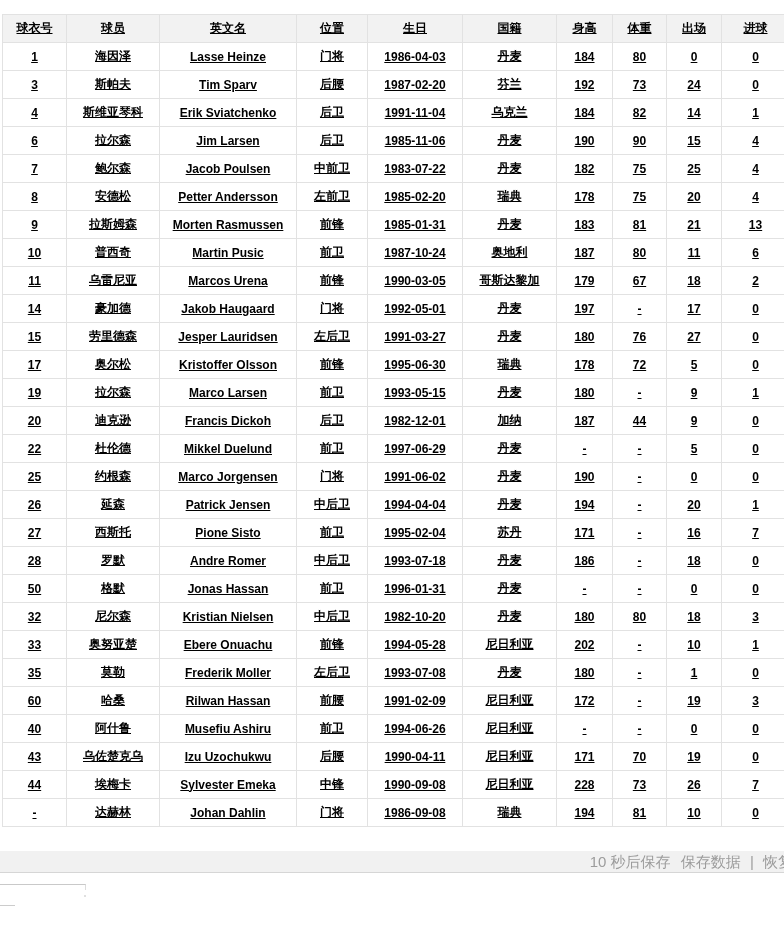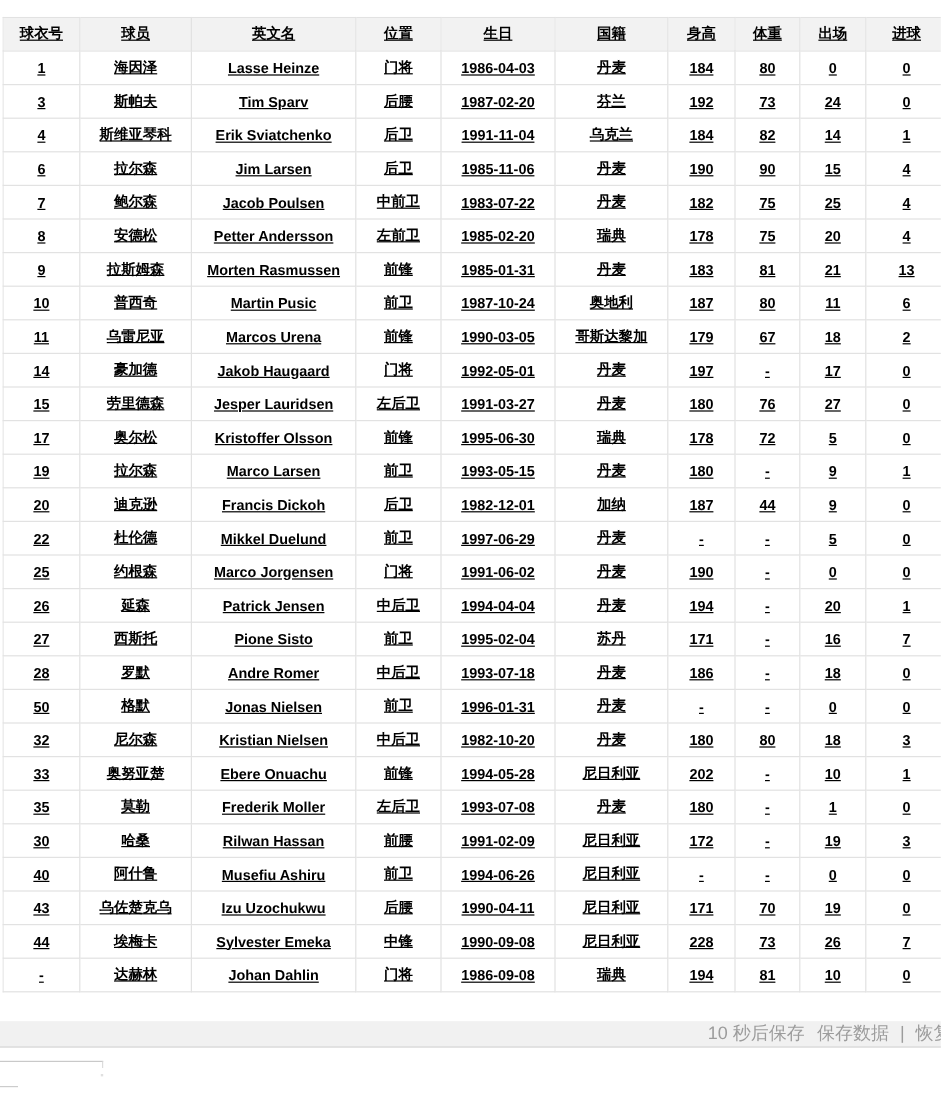"Jonas Nielsen" td { text: Nielsen -> Hassan }
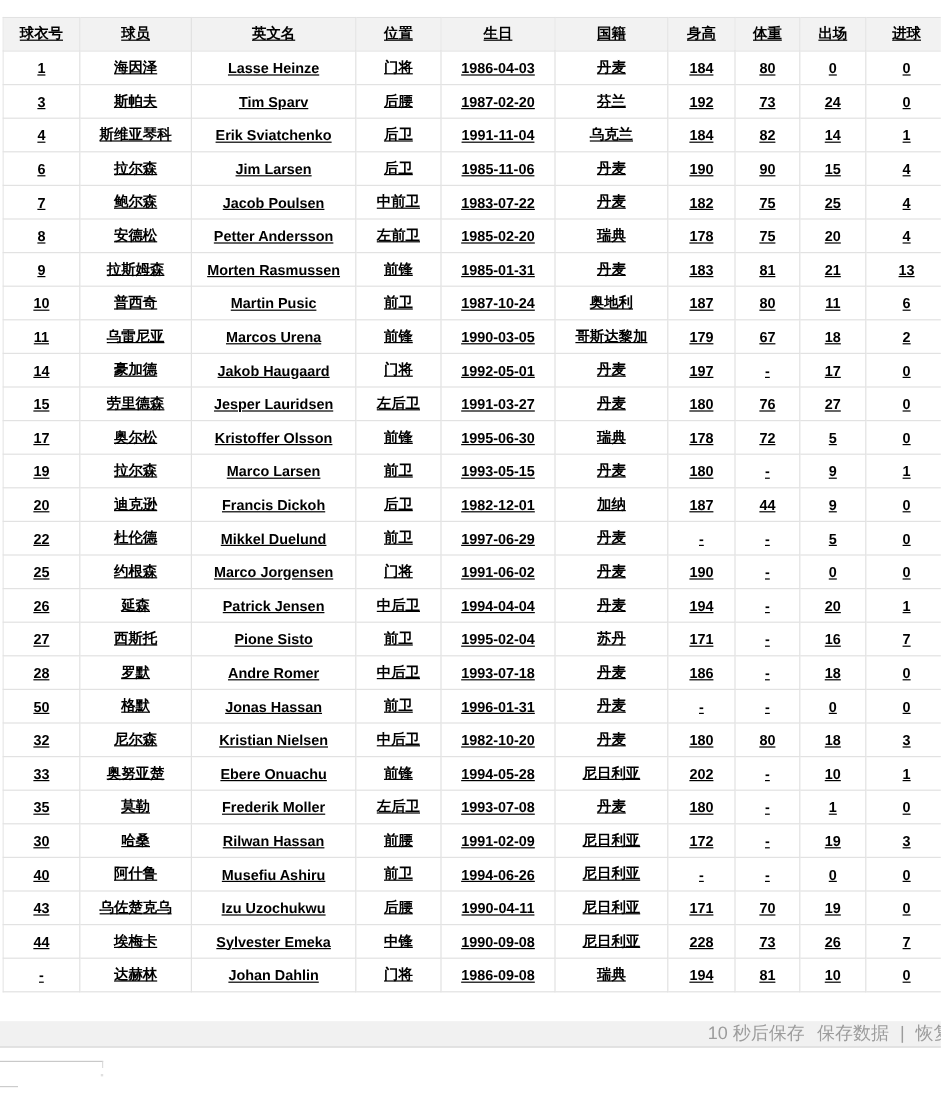"30" td { text: 30 -> 60 }
